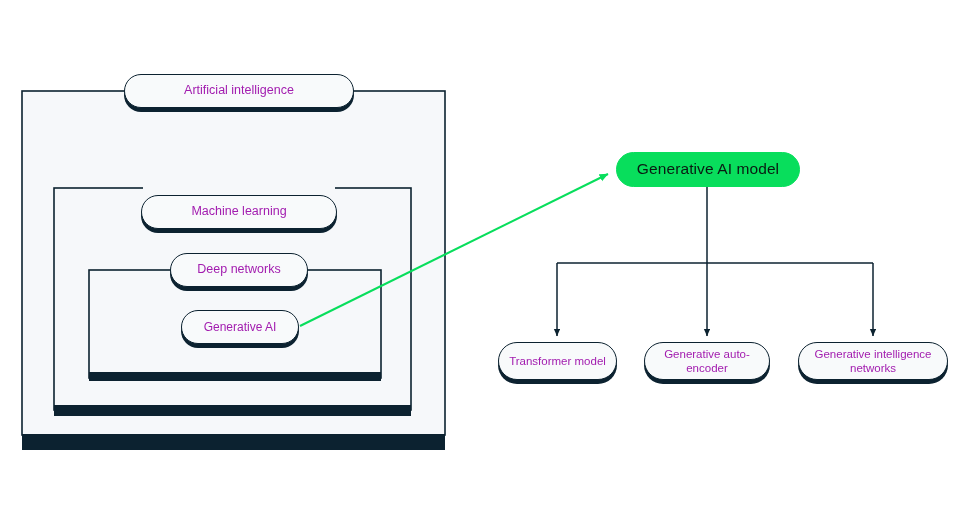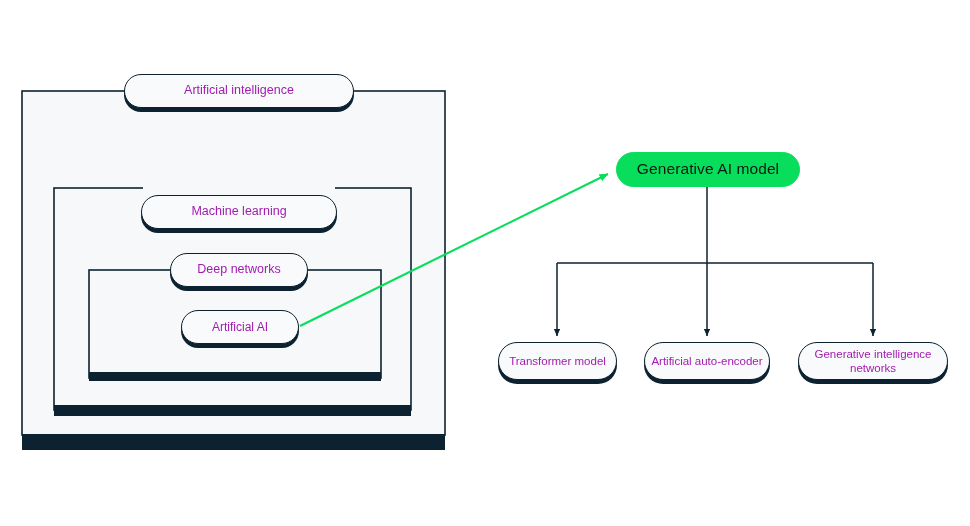"Artificial AI" span { text: Artificial -> Generative }
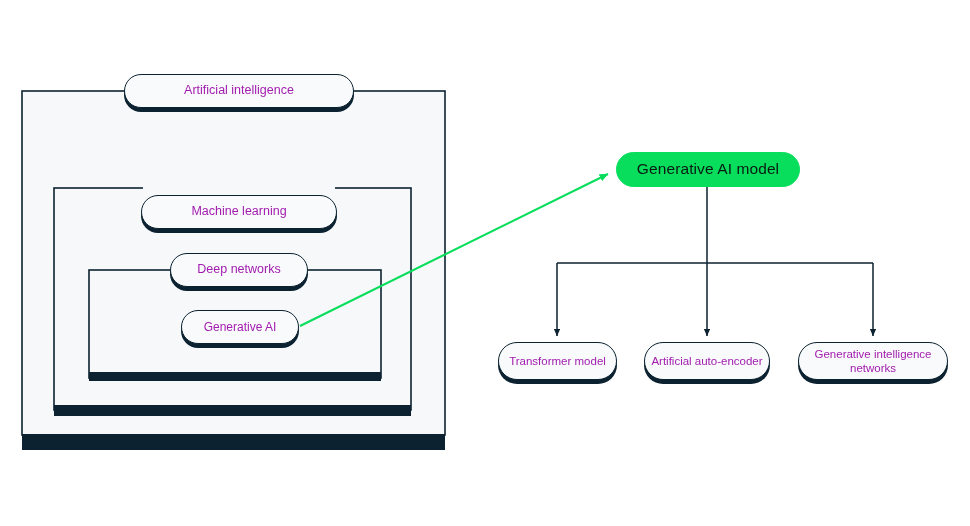"Artificial auto-encoder" span { text: Artificial -> Generative }
